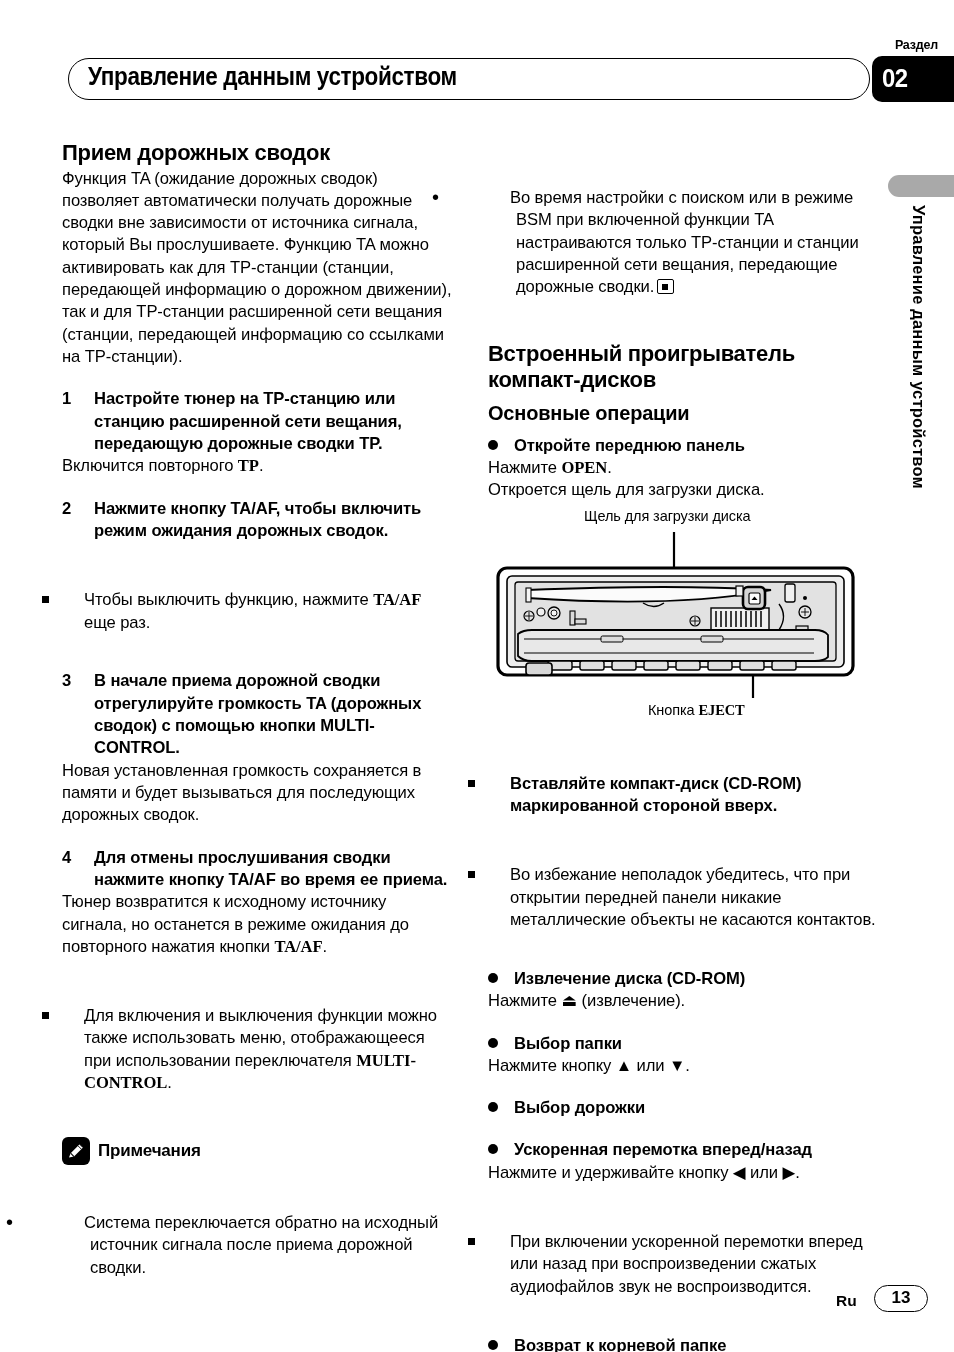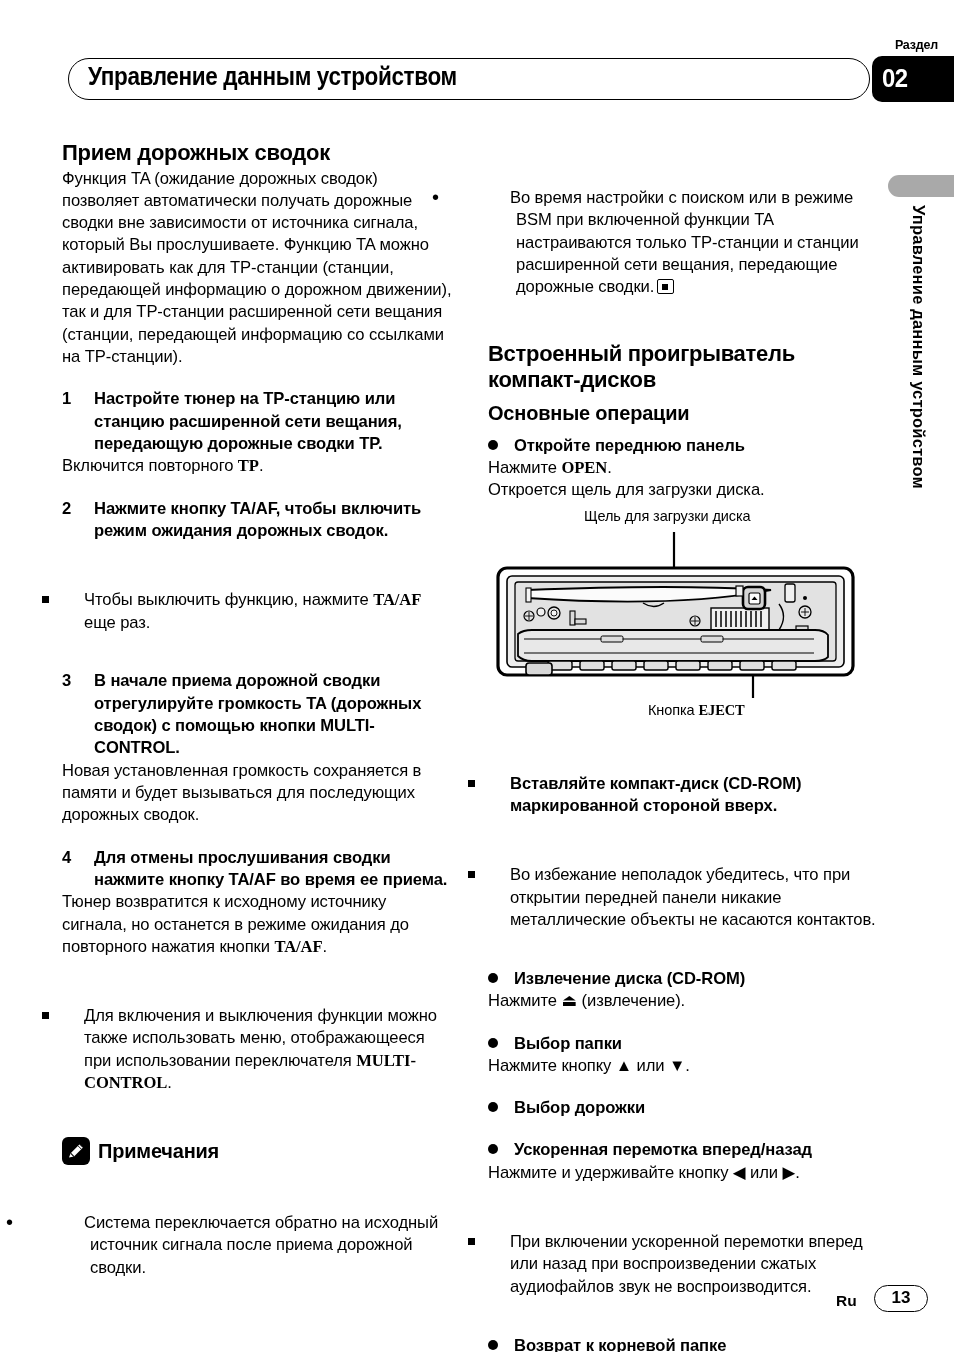"Примечания" .note-title { font-size: 20px -> 17px }
